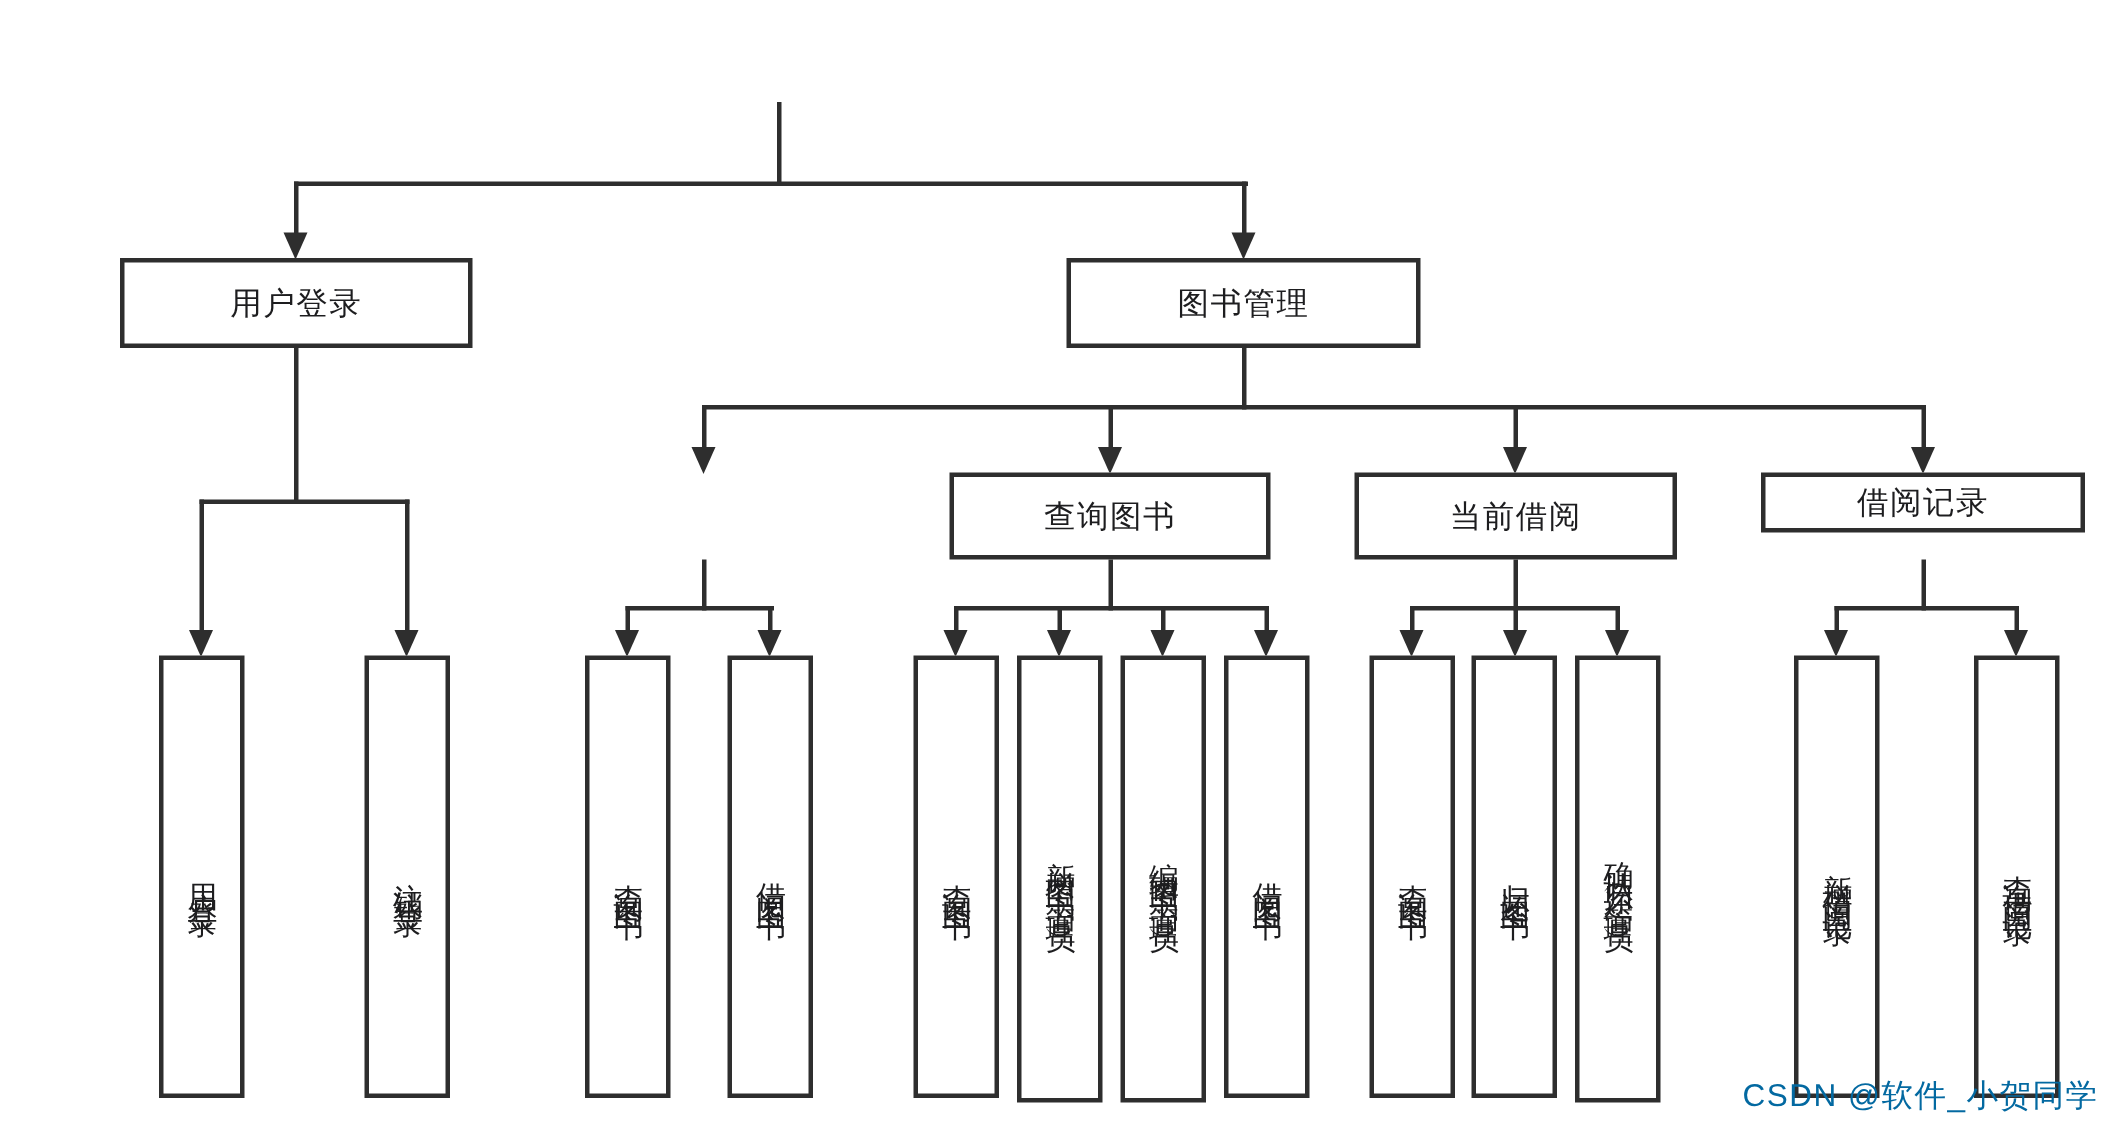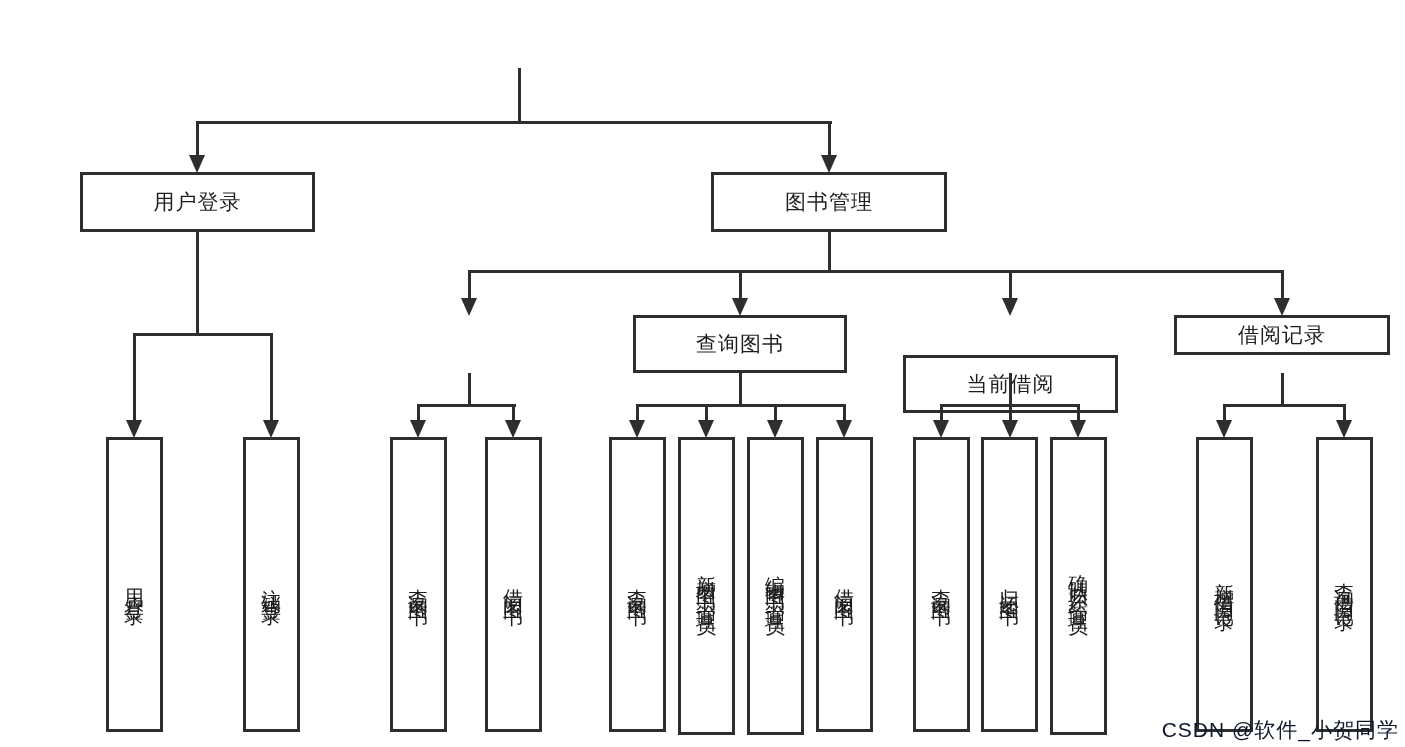"当前借阅" div.node { margin-top: 40px -> none }
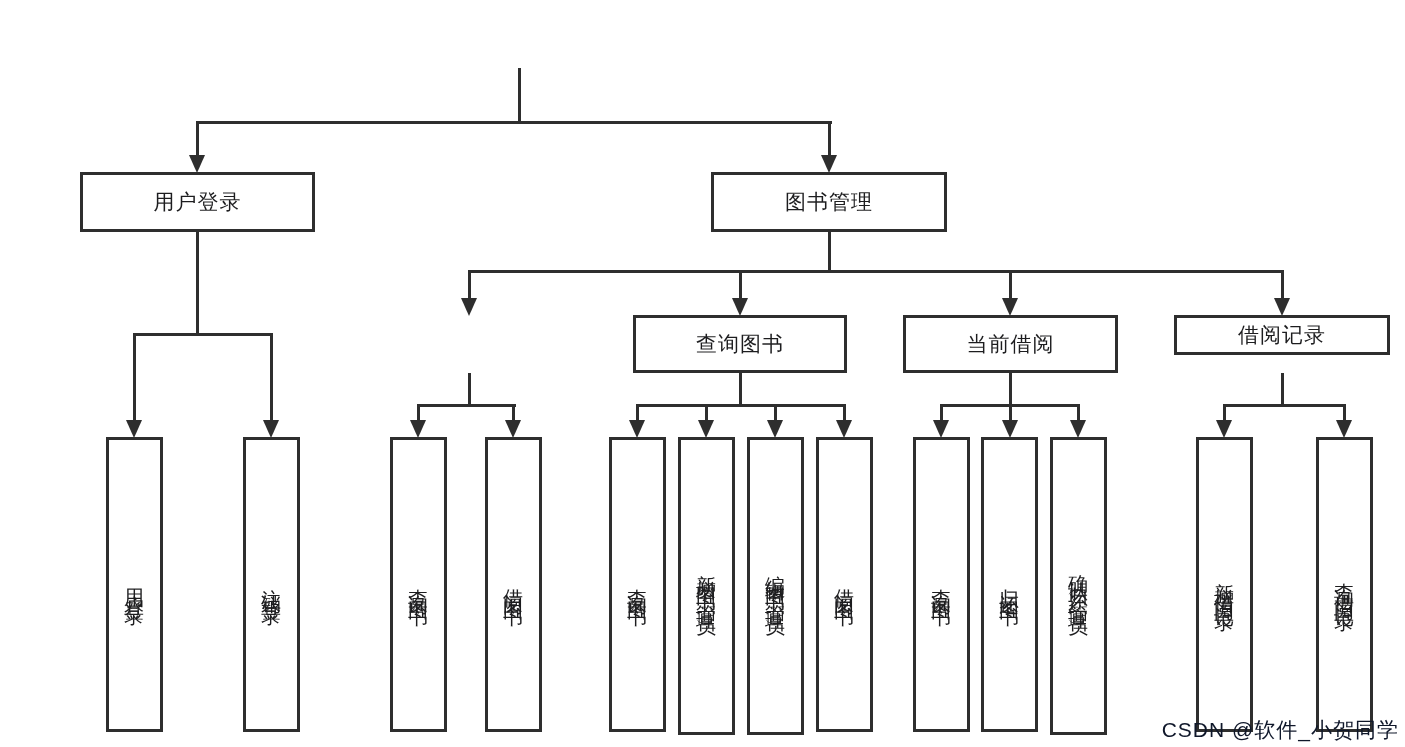"CSDN @软件_小贺同学" .watermark { color: #0f172a -> #0369a1 }
